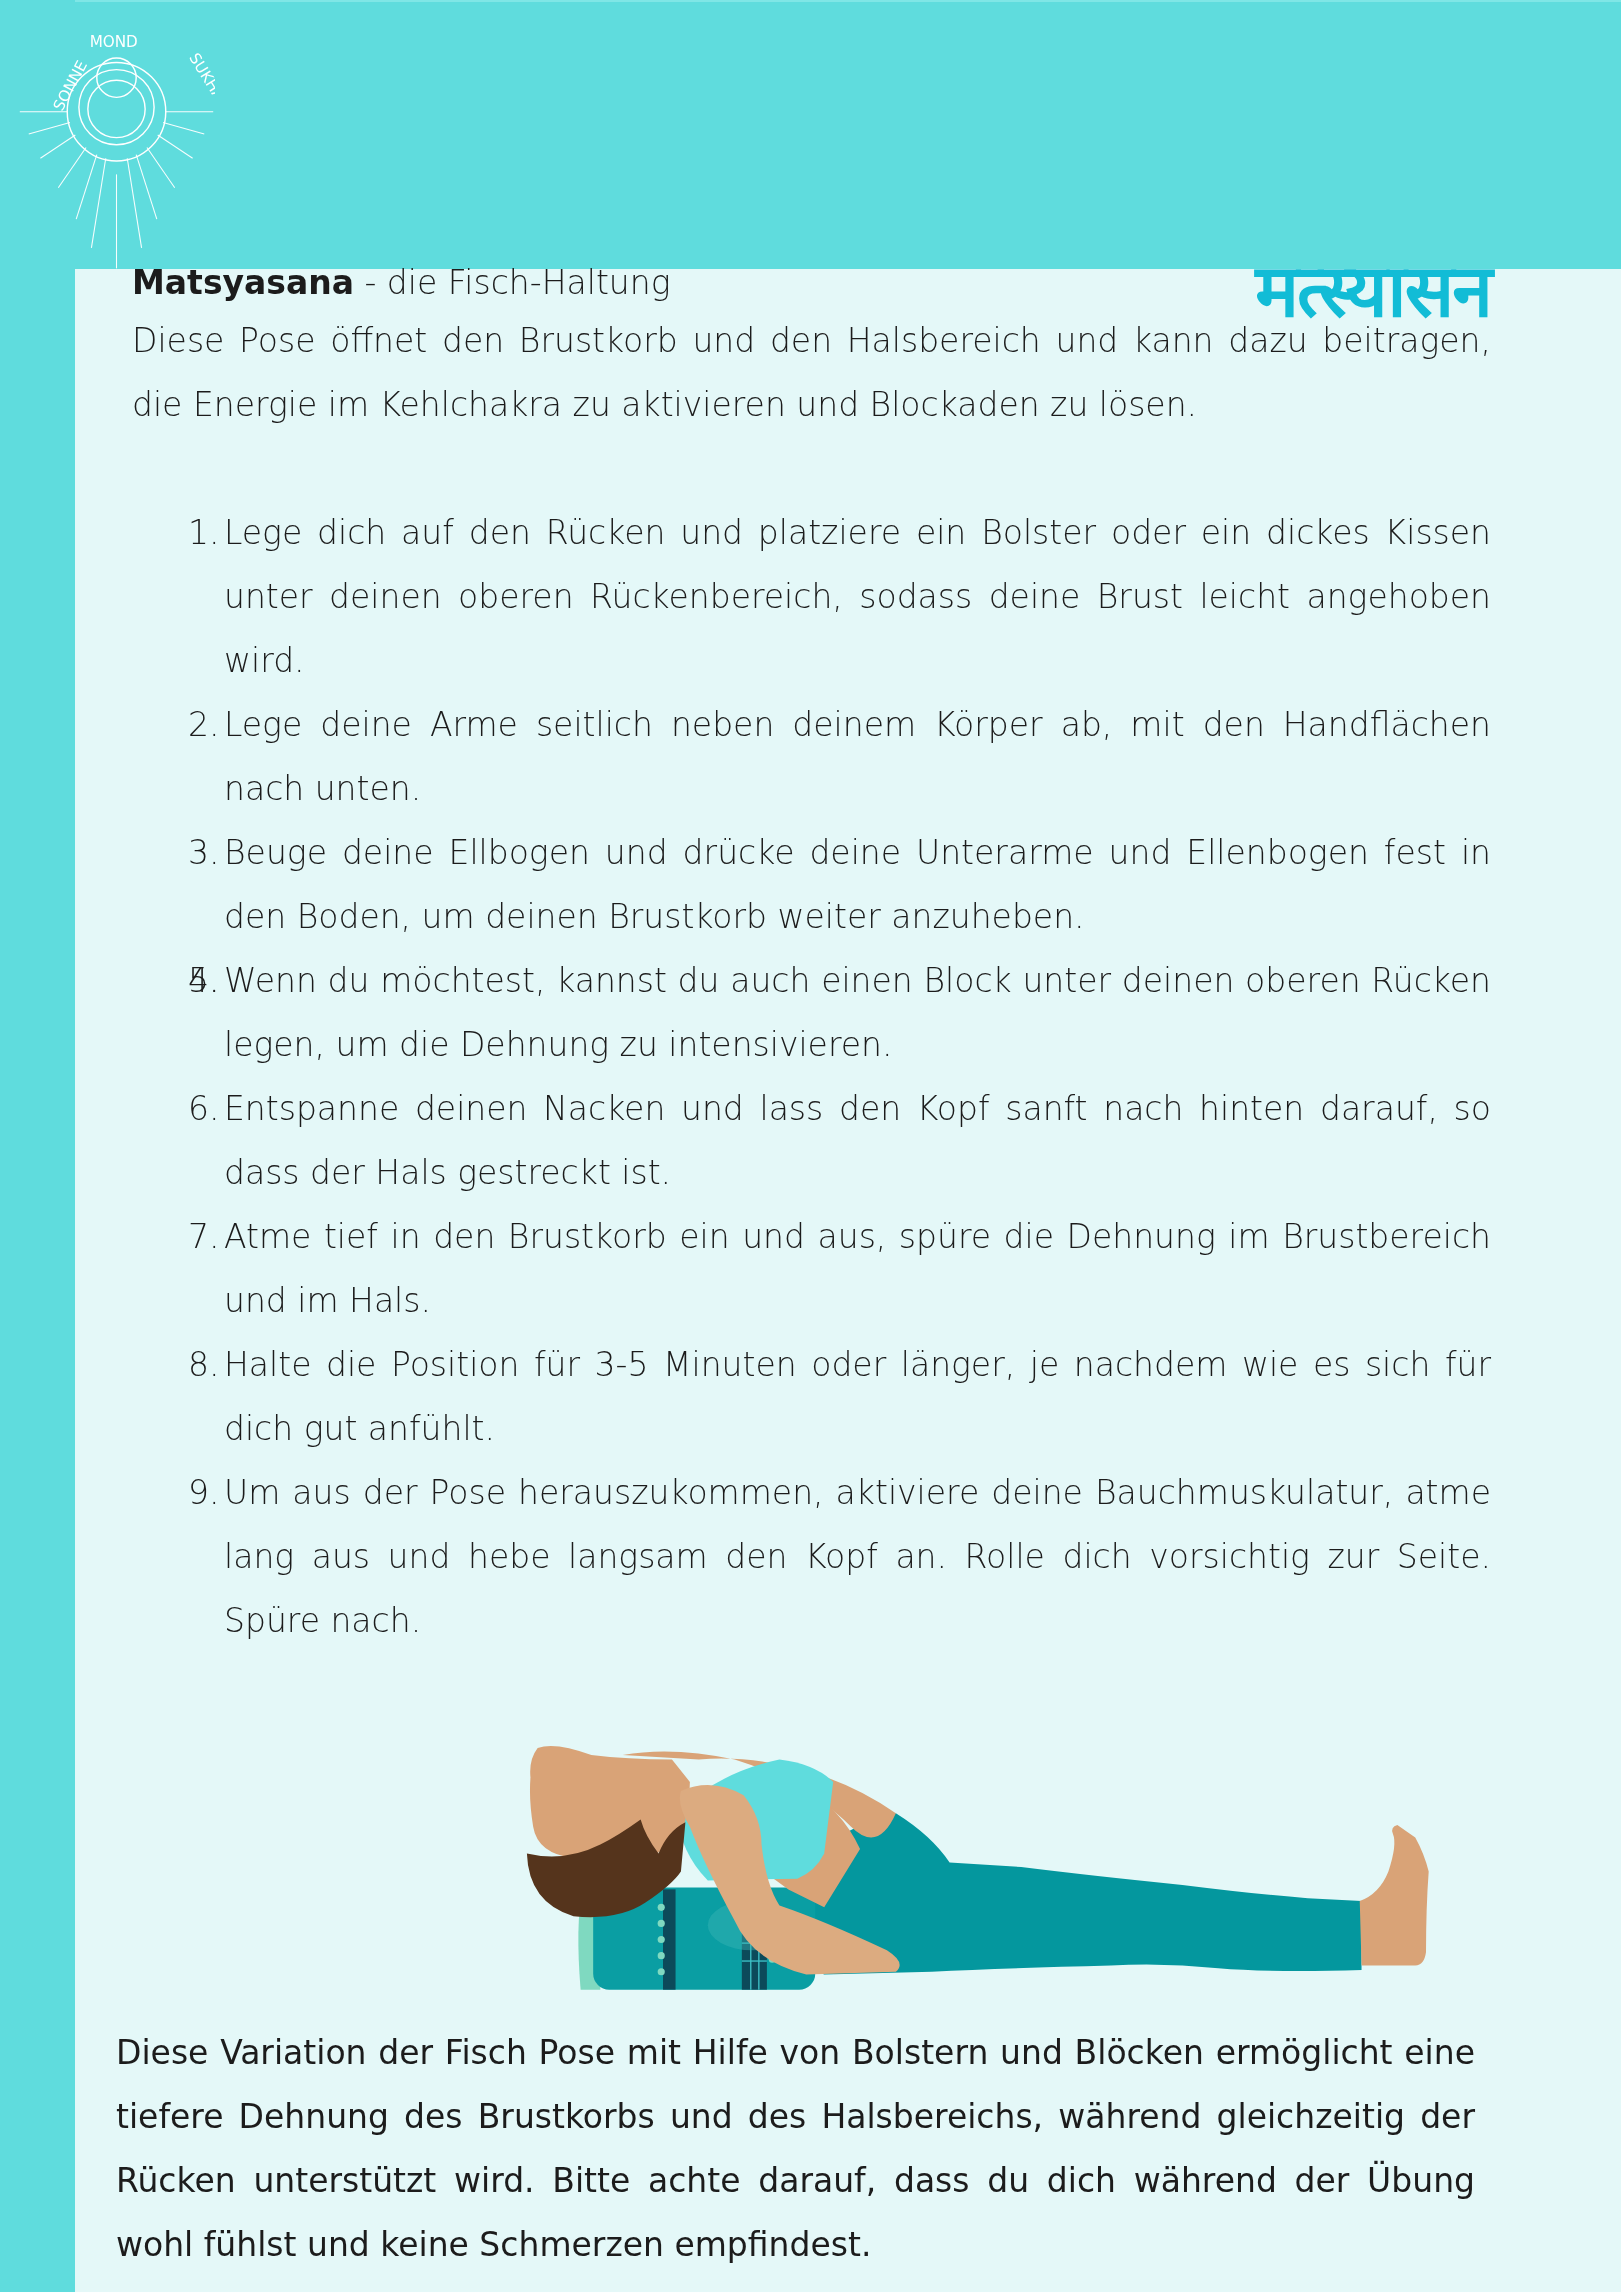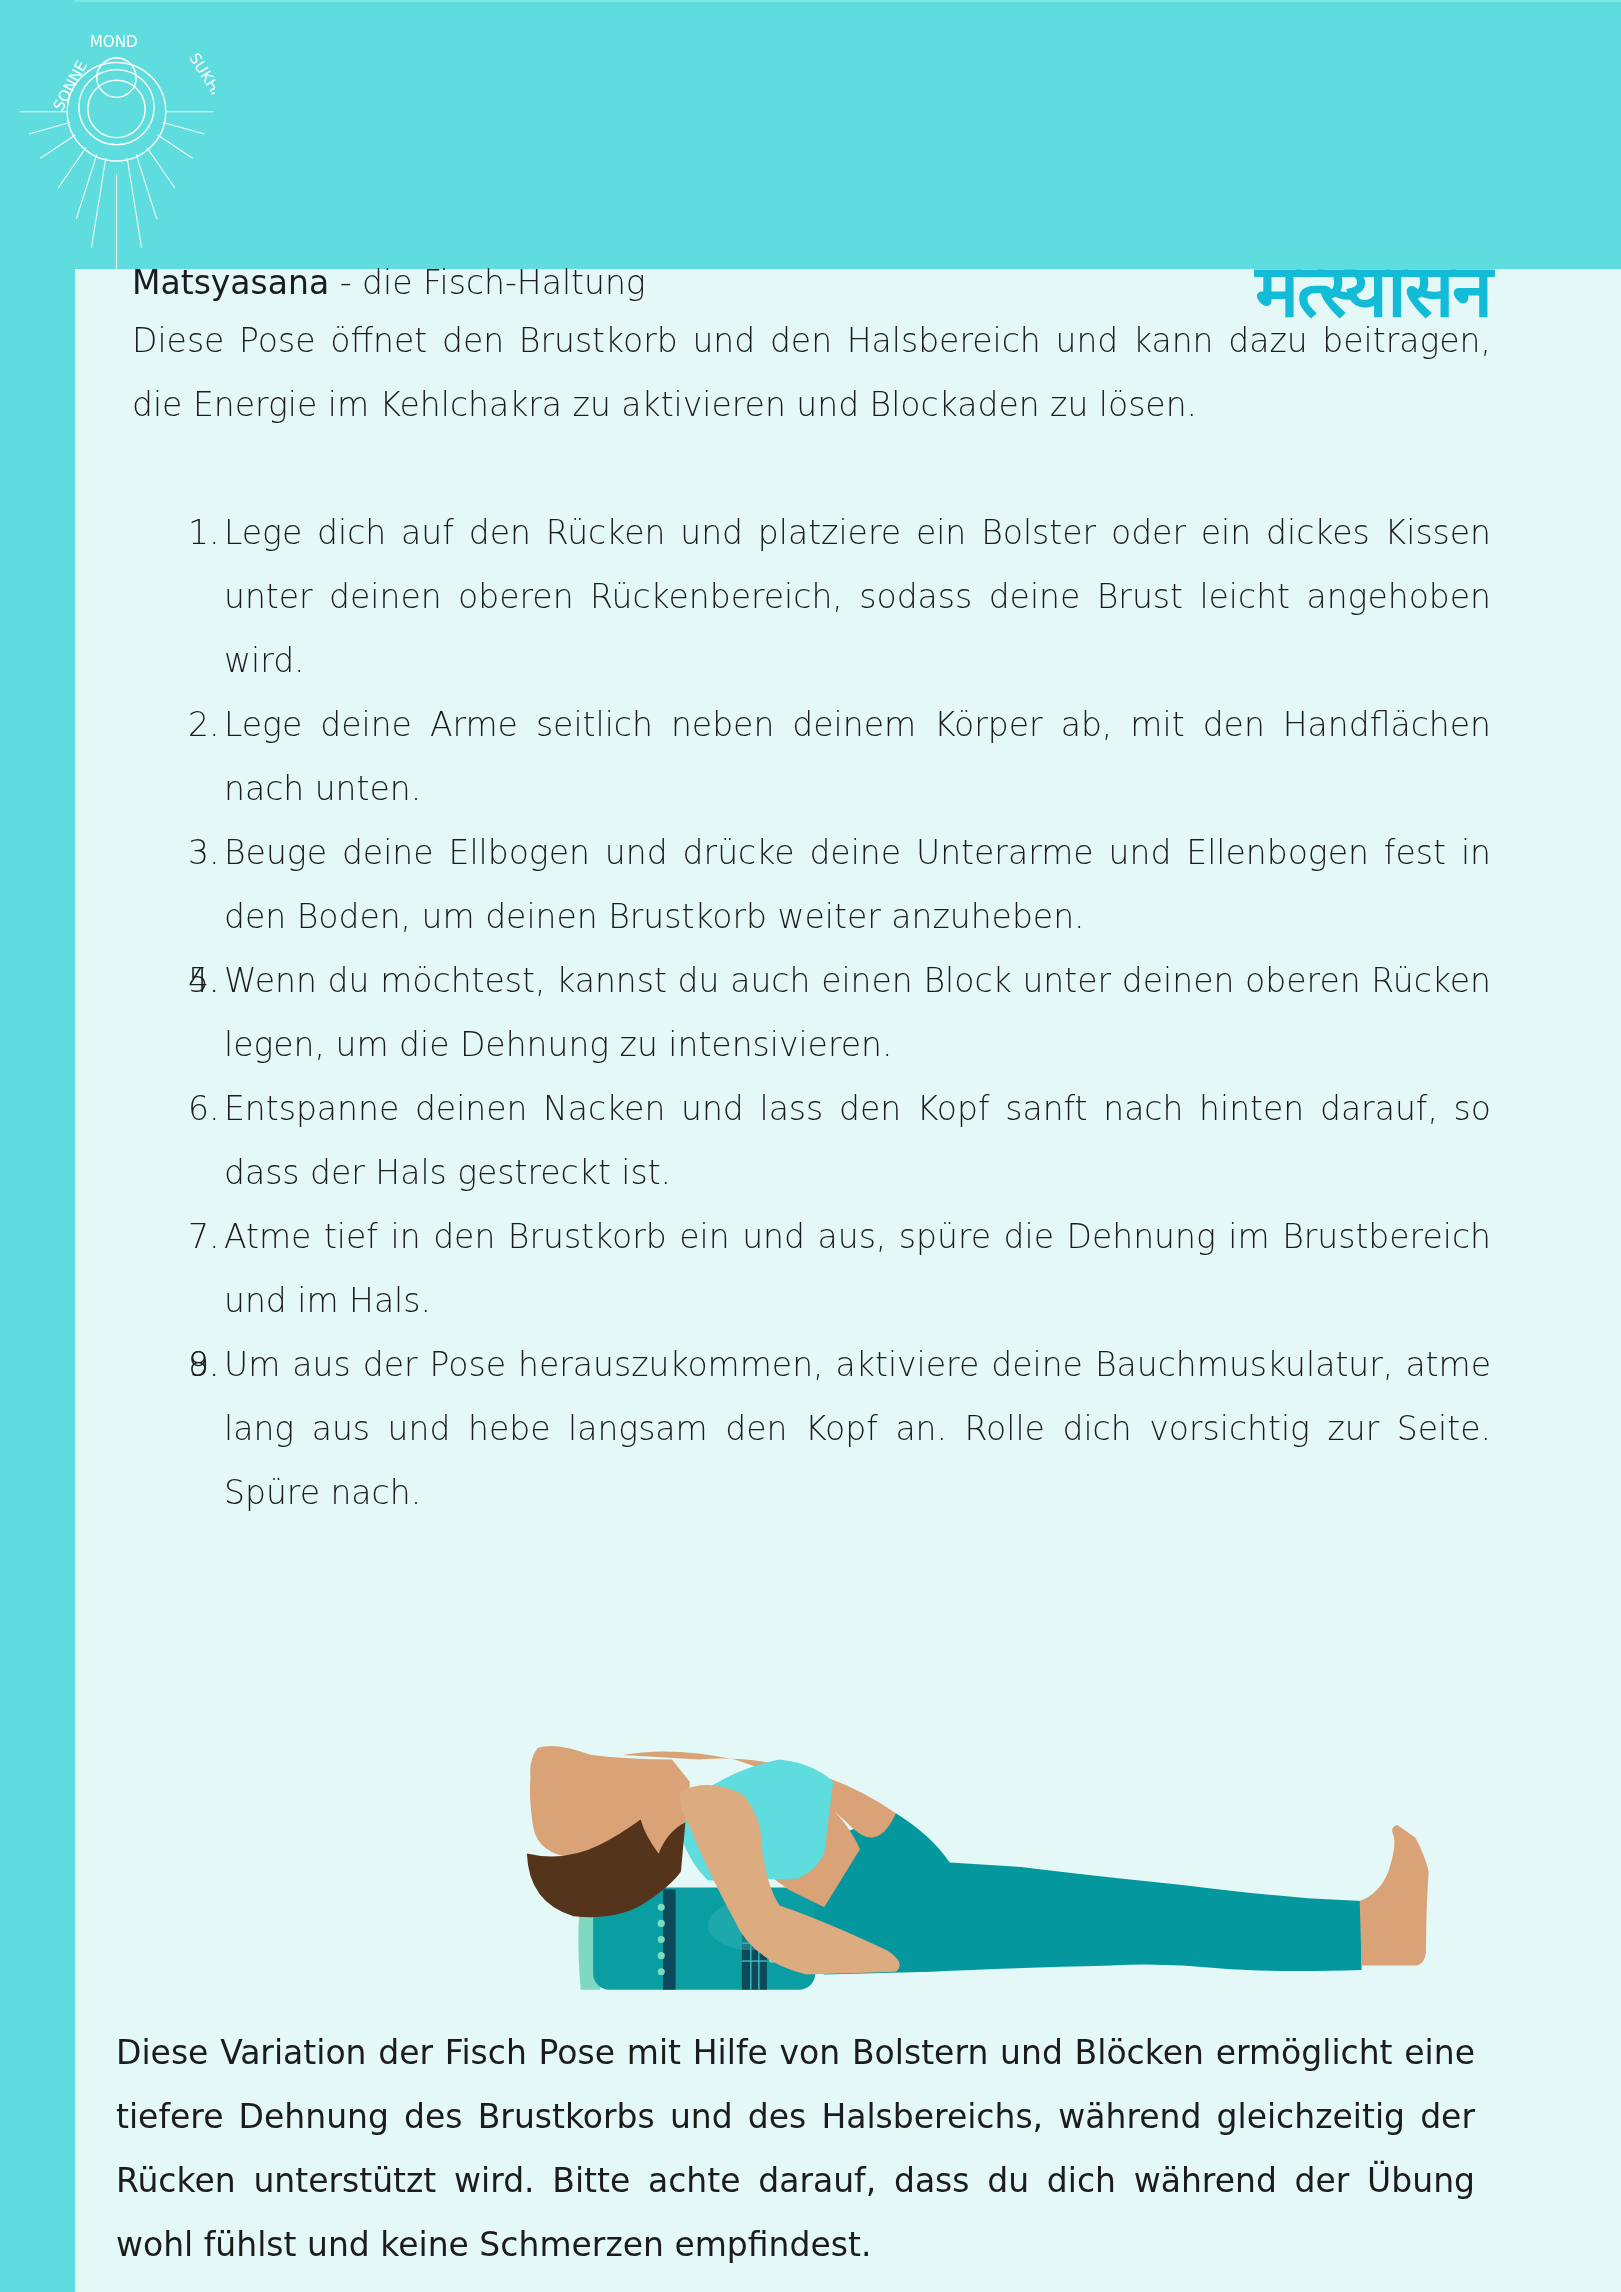"Matsyasana" .title-bold { font-weight: normal -> bold }
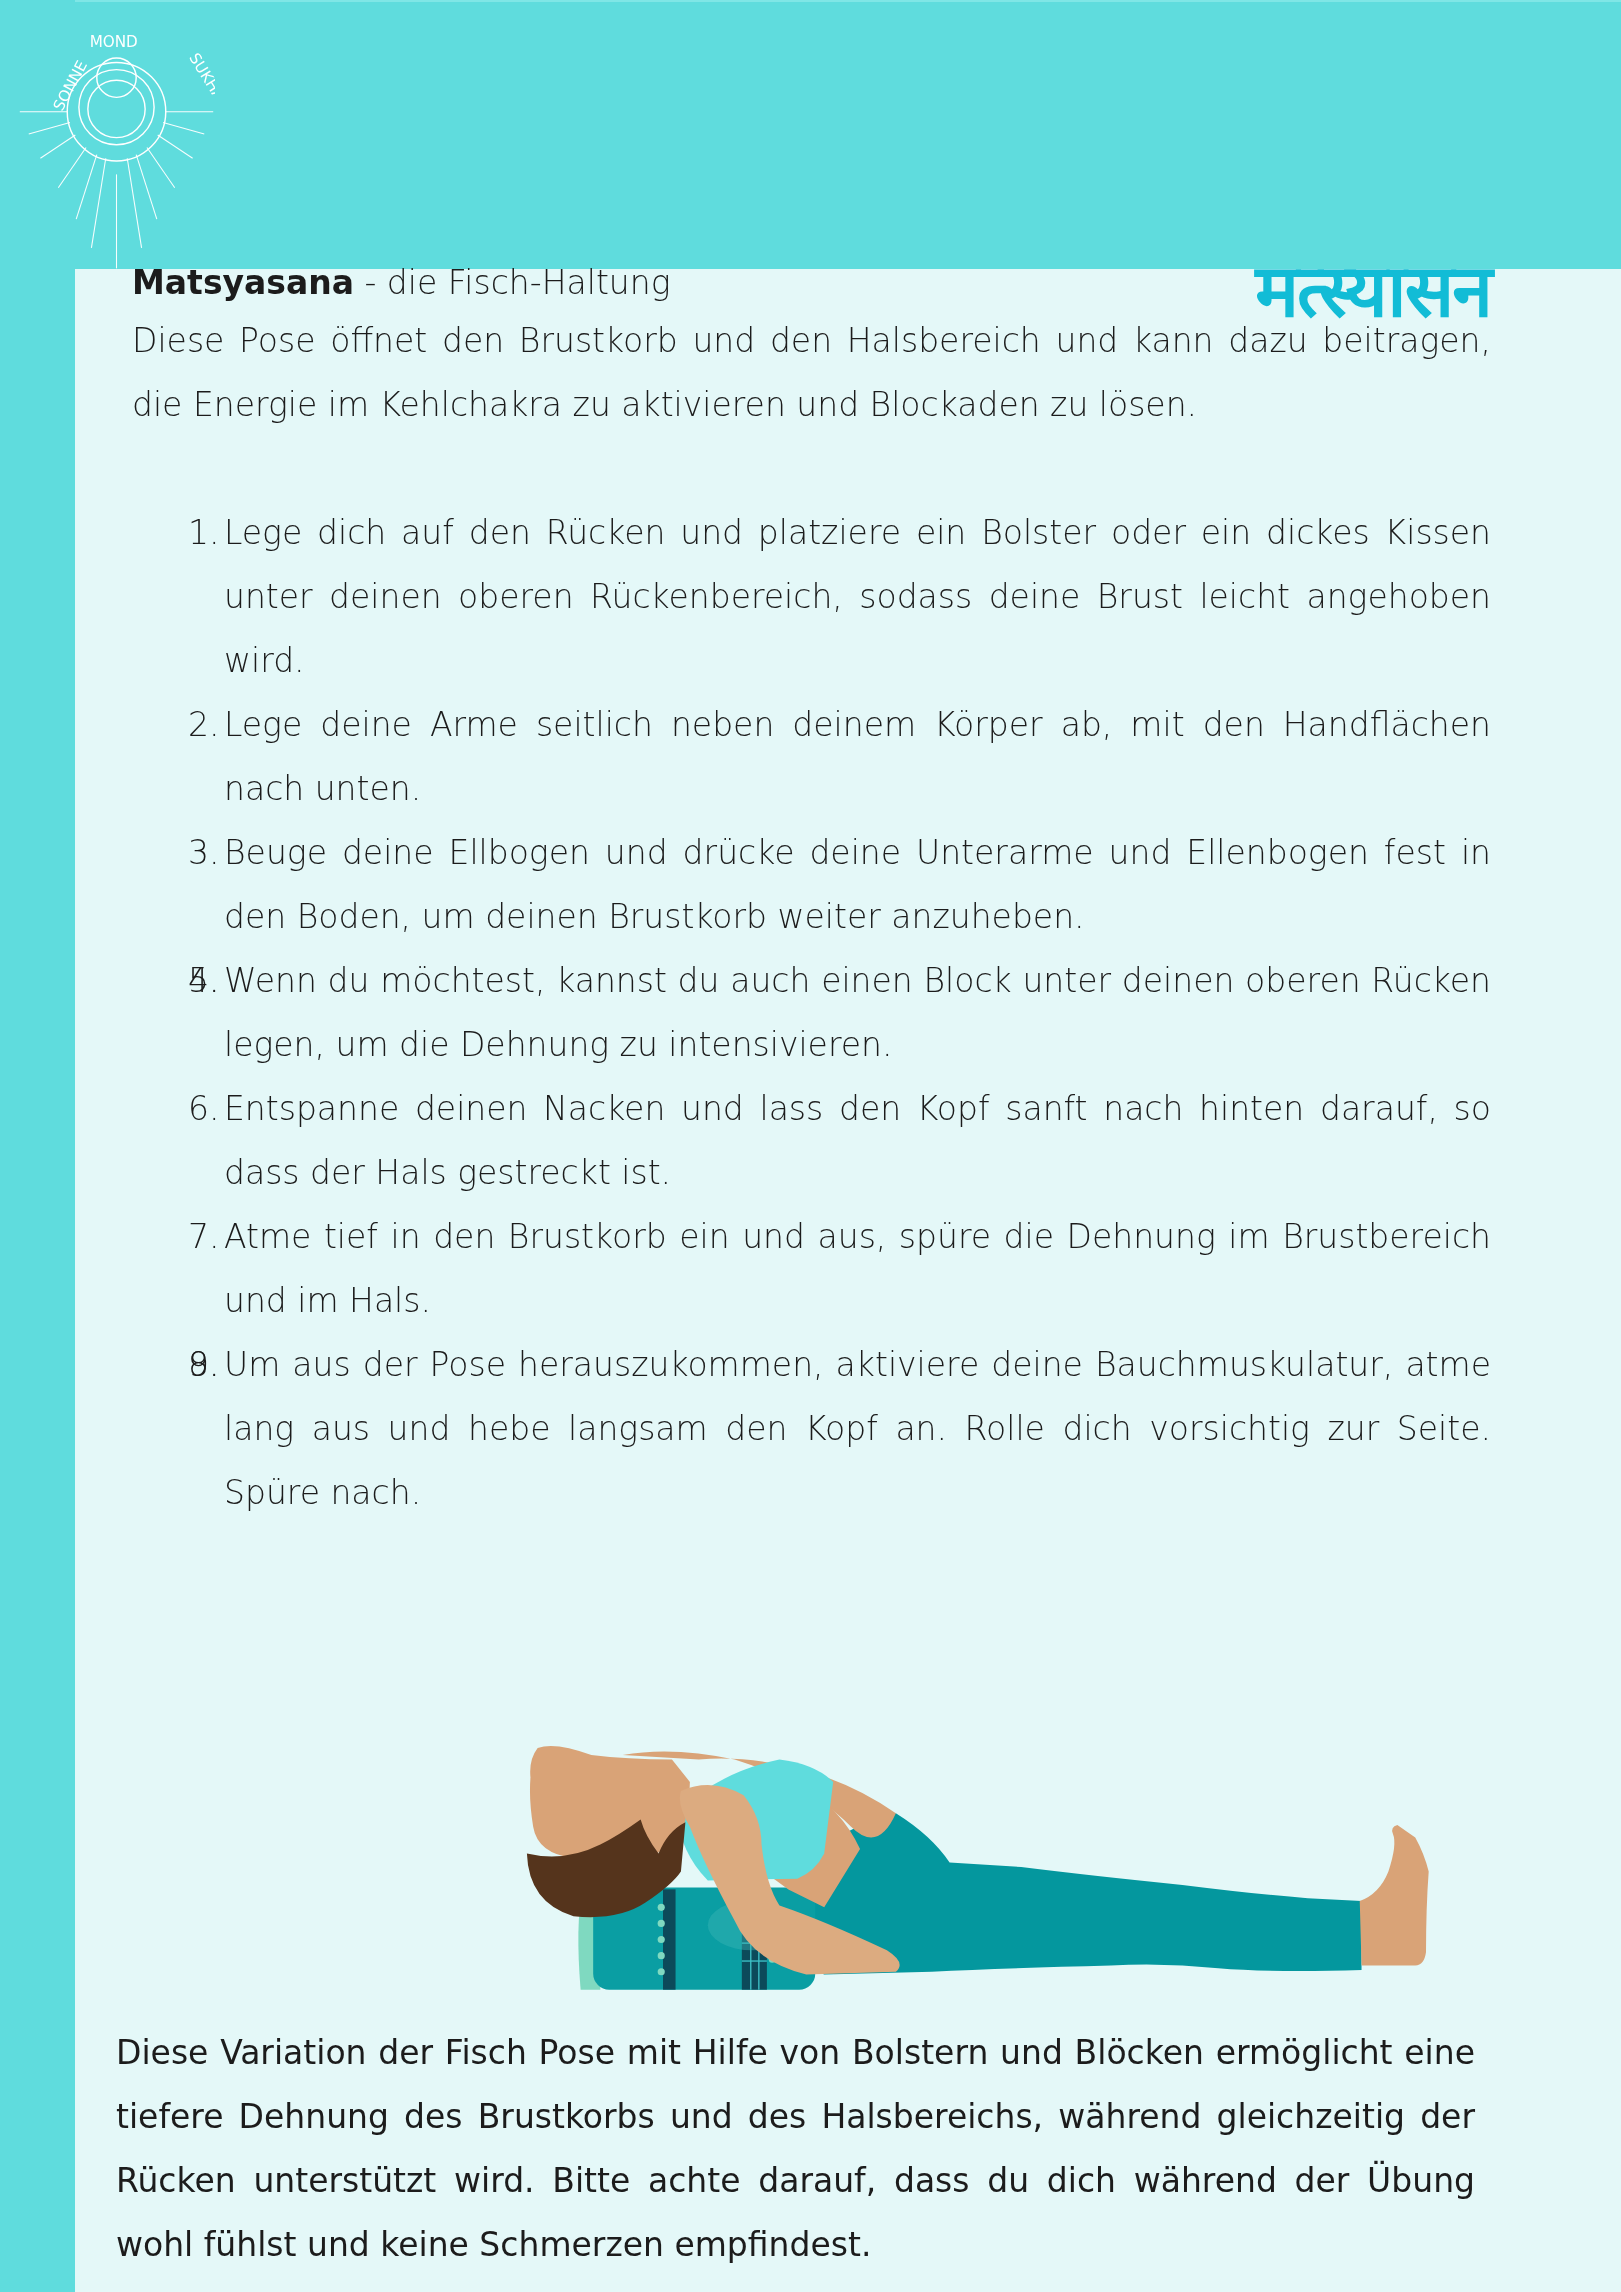"Halte die Position für 3-5" span { html: none -> <span>Halte die Position für 3-5 Minuten oder länger, je nachdem wie es sich für dich gut anfühlt.</span> }
